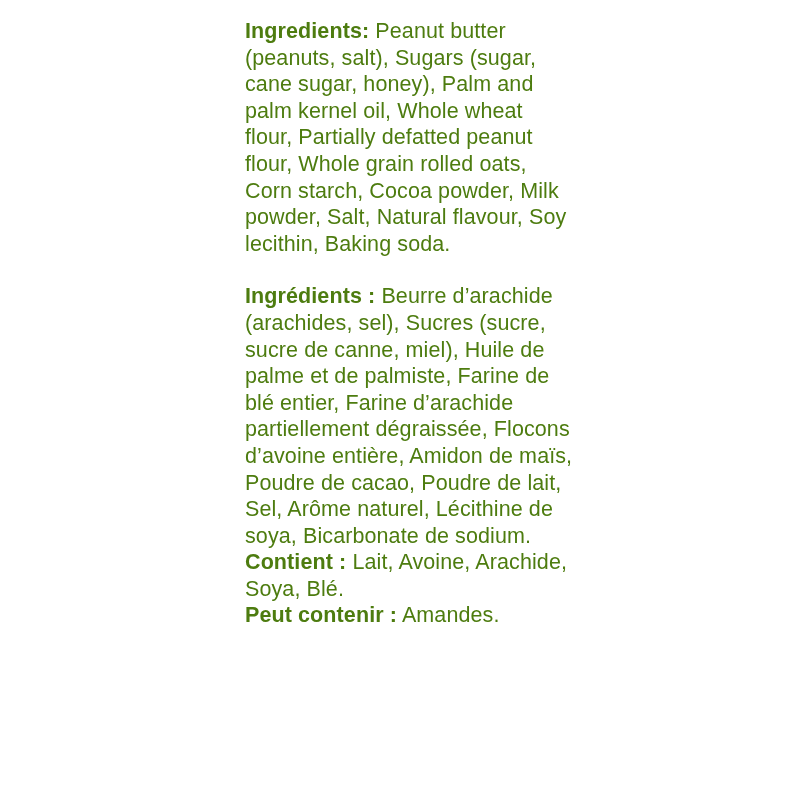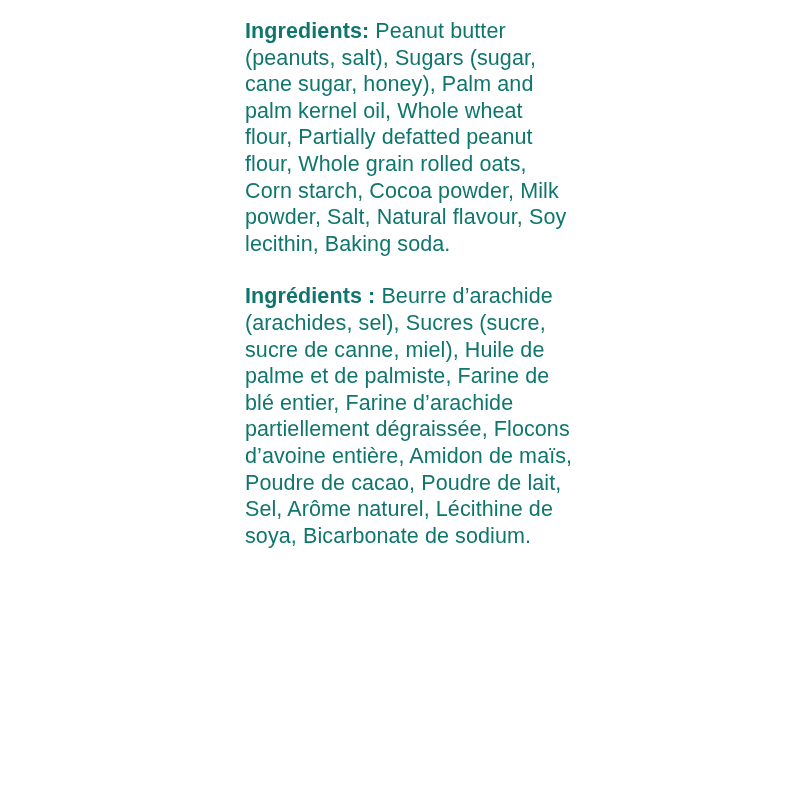"Ingredients: Peanut butter (peanuts," .block { color: #0f766e -> #4d7c0f }
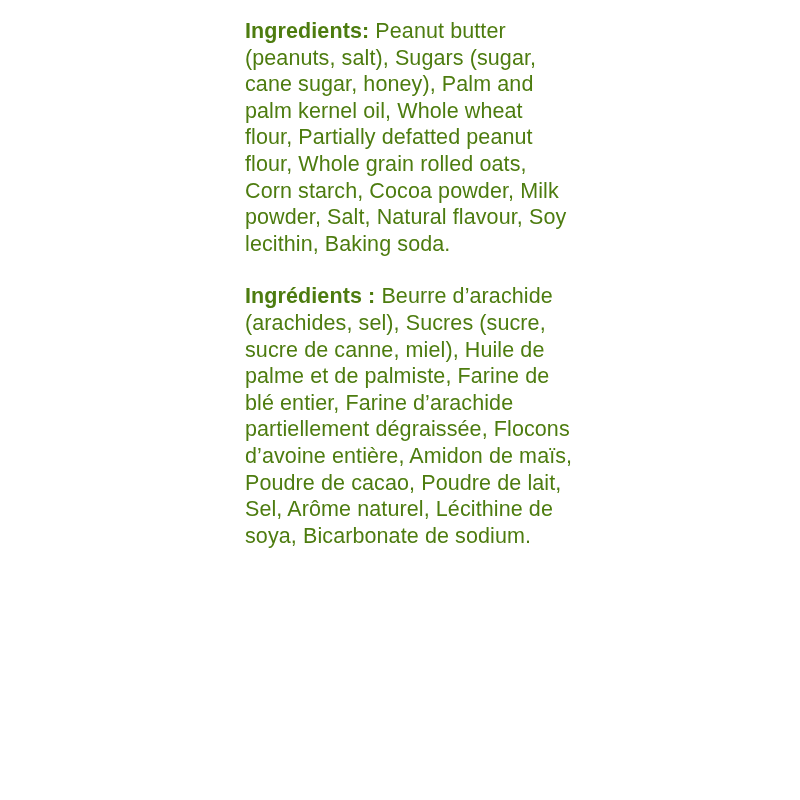"Contient : Lait, Avoine, Arachide," p { html: none -> <p><span>Contient :</span><span> Lait, Avoine, Arachide, Soya, Blé.</span></p> }
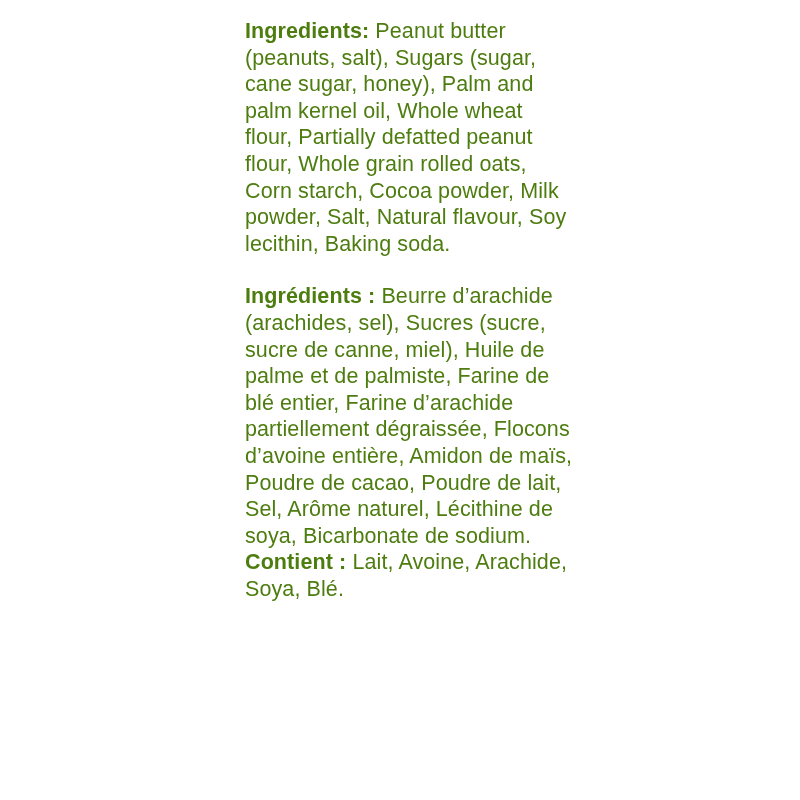"Peut contenir : Amandes." p { html: none -> <p><span>Peut contenir :</span><span> Amandes.</span></p> }
